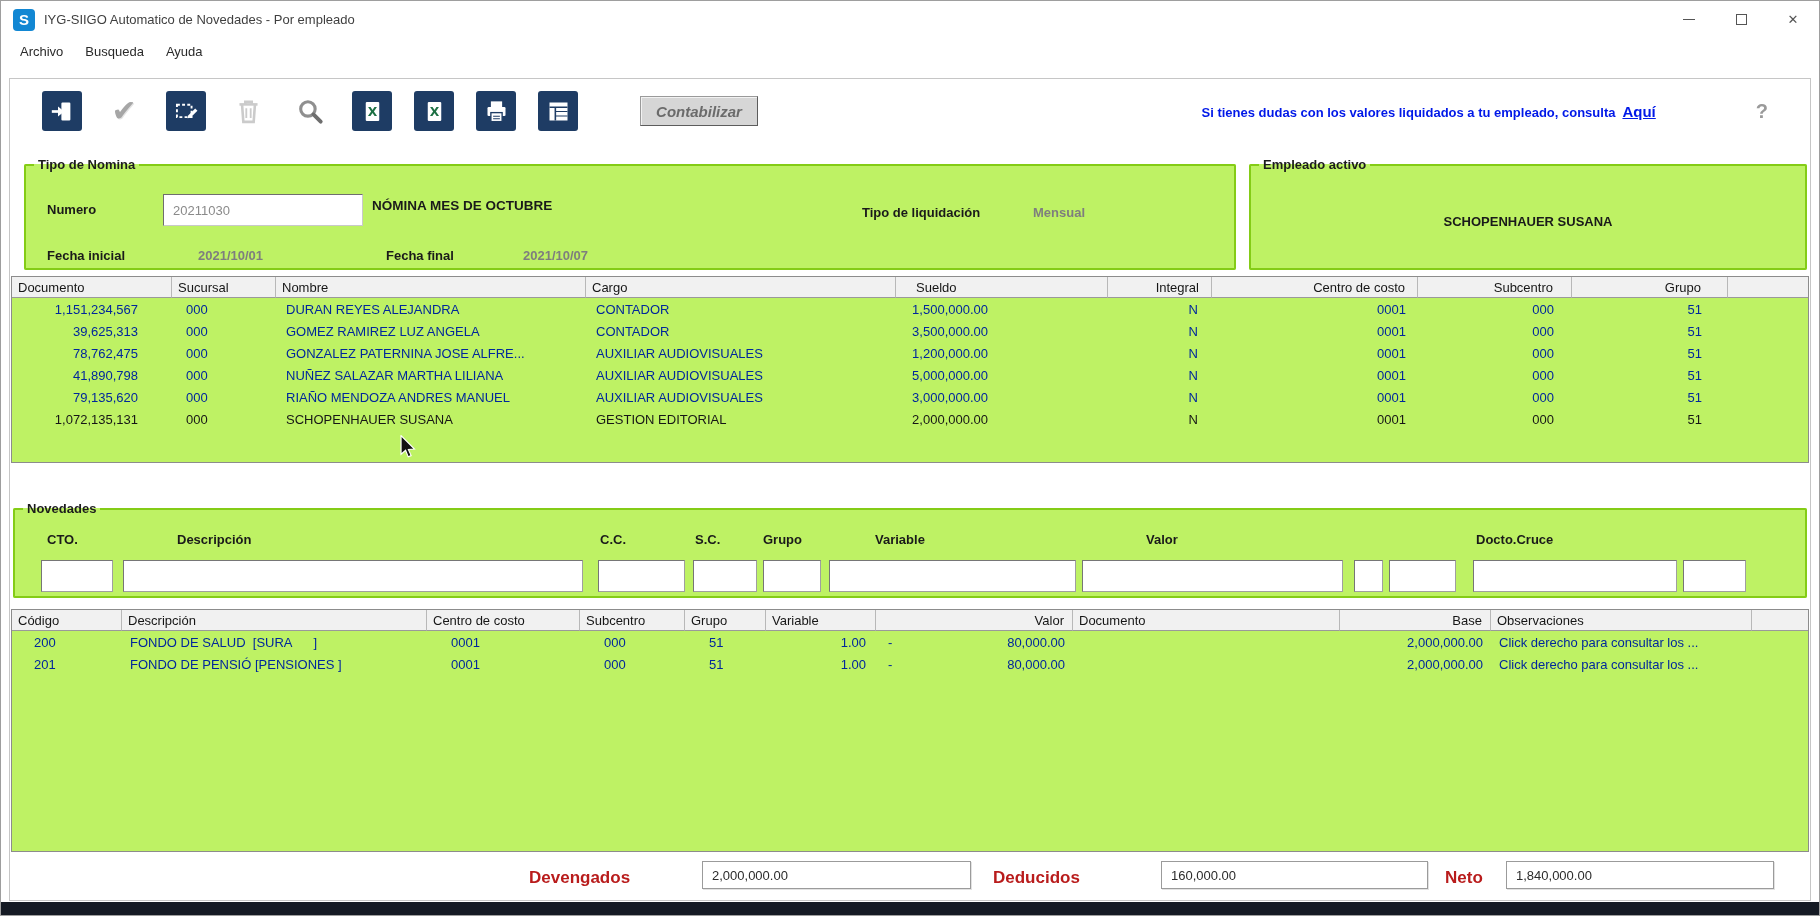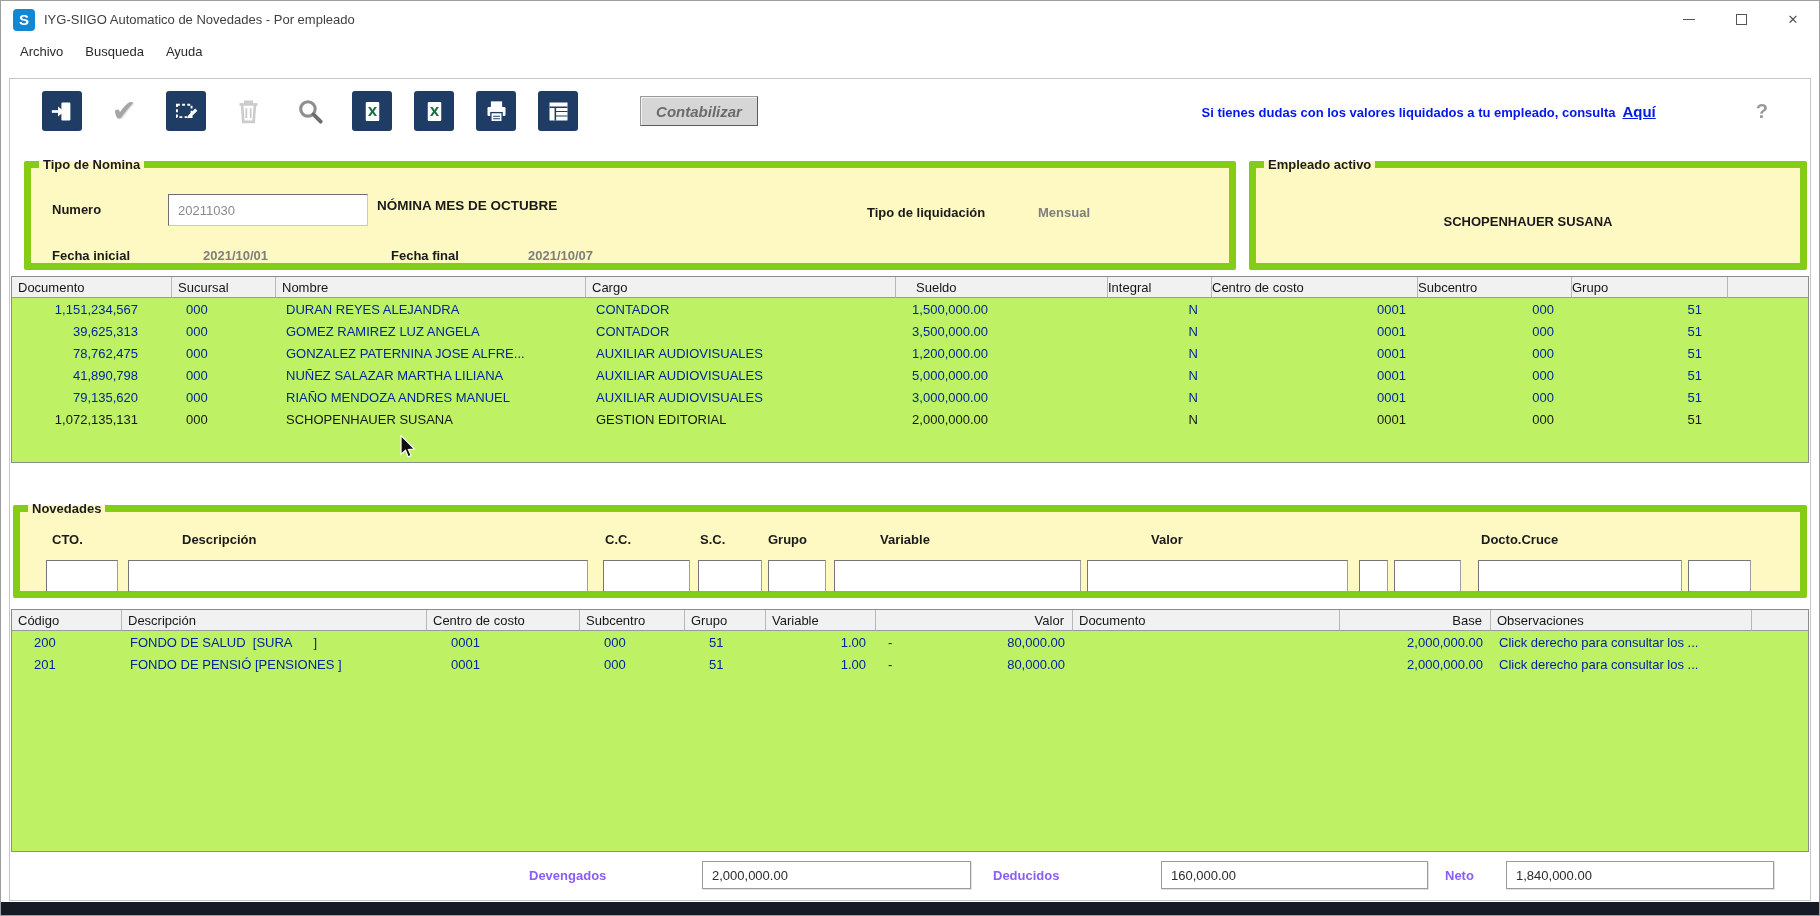"Tipo de Nomina" fieldset.gb { background: #fef9c3 -> #bef264; border: 7px solid #84cc16 -> 2px solid #84cc16 }
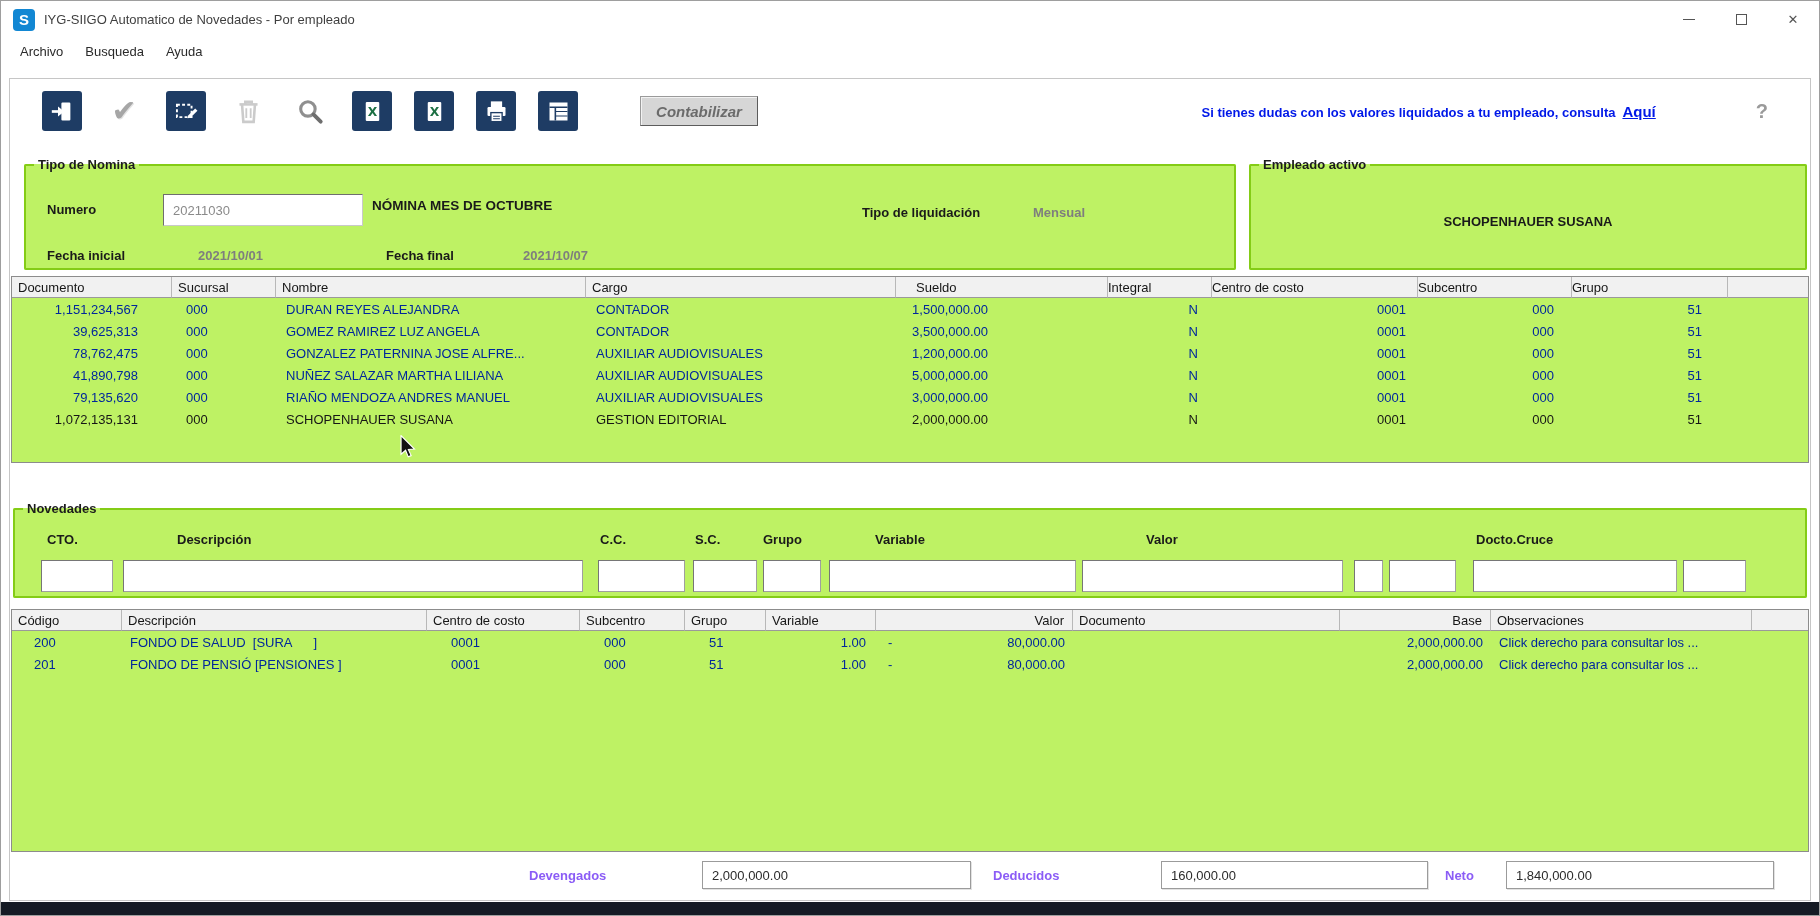"Integral" .t-emp th.c5,.t-emp th.c6,.t-emp th.c7,.t-emp th.c8 { text-align: none -> right }
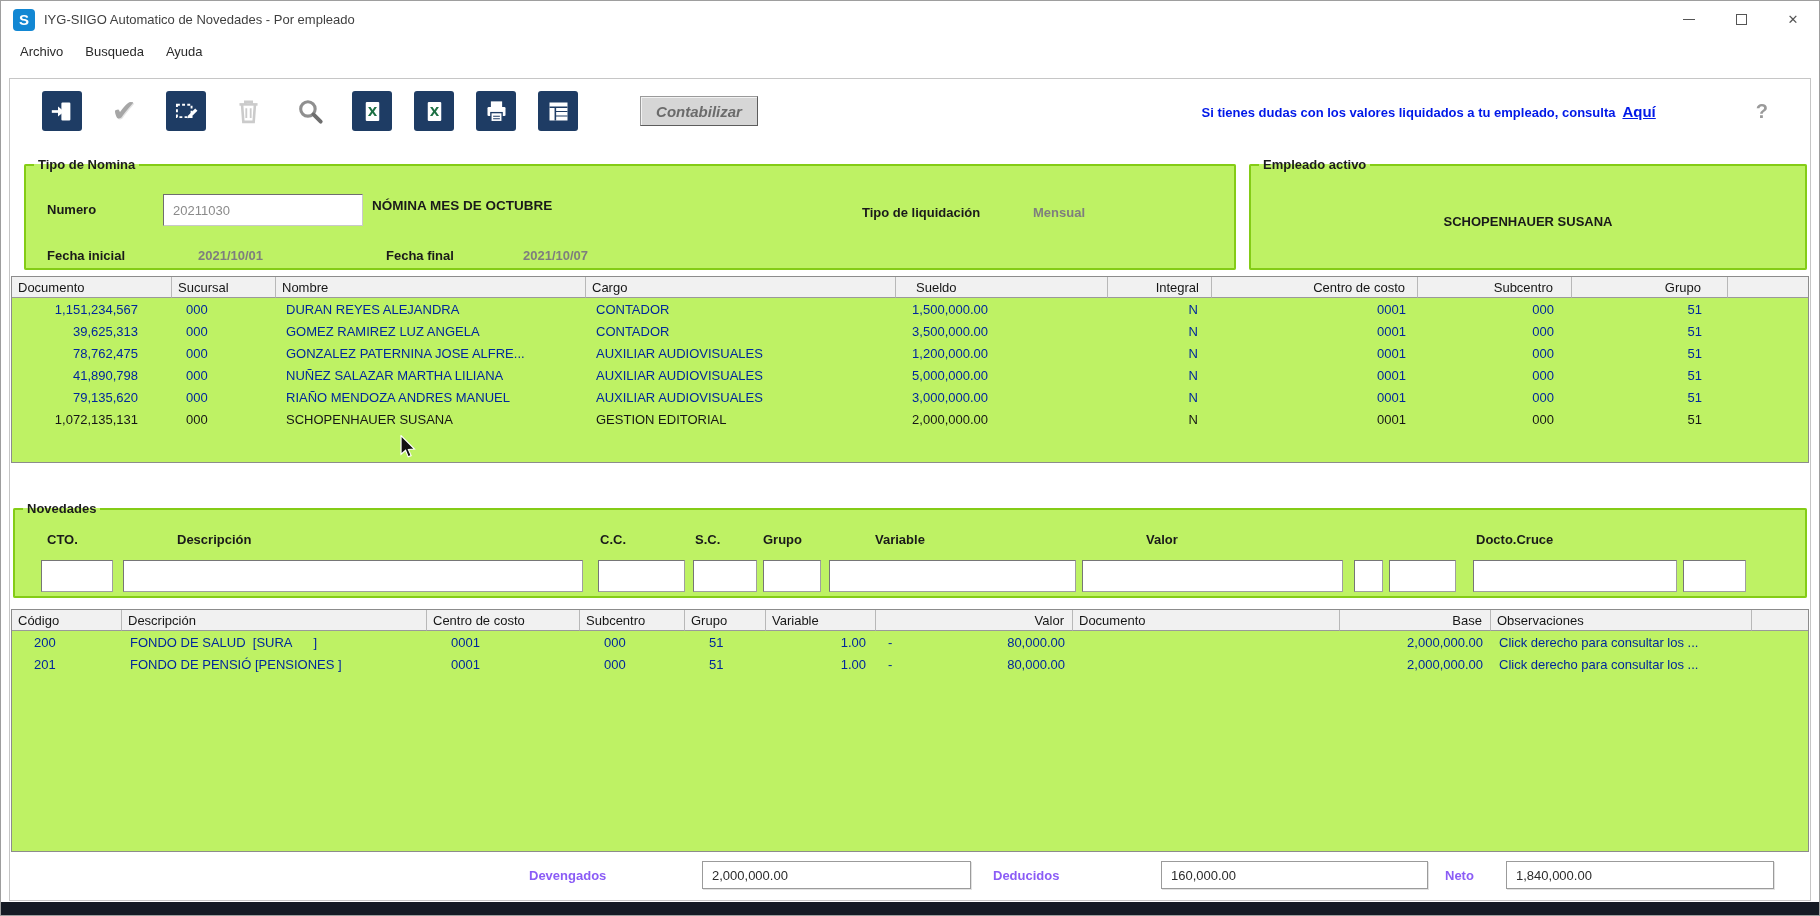"Devengados" .tot-lbl { color: #8b5cf6 -> #b91c1c; font-size: 13px -> 17px }
